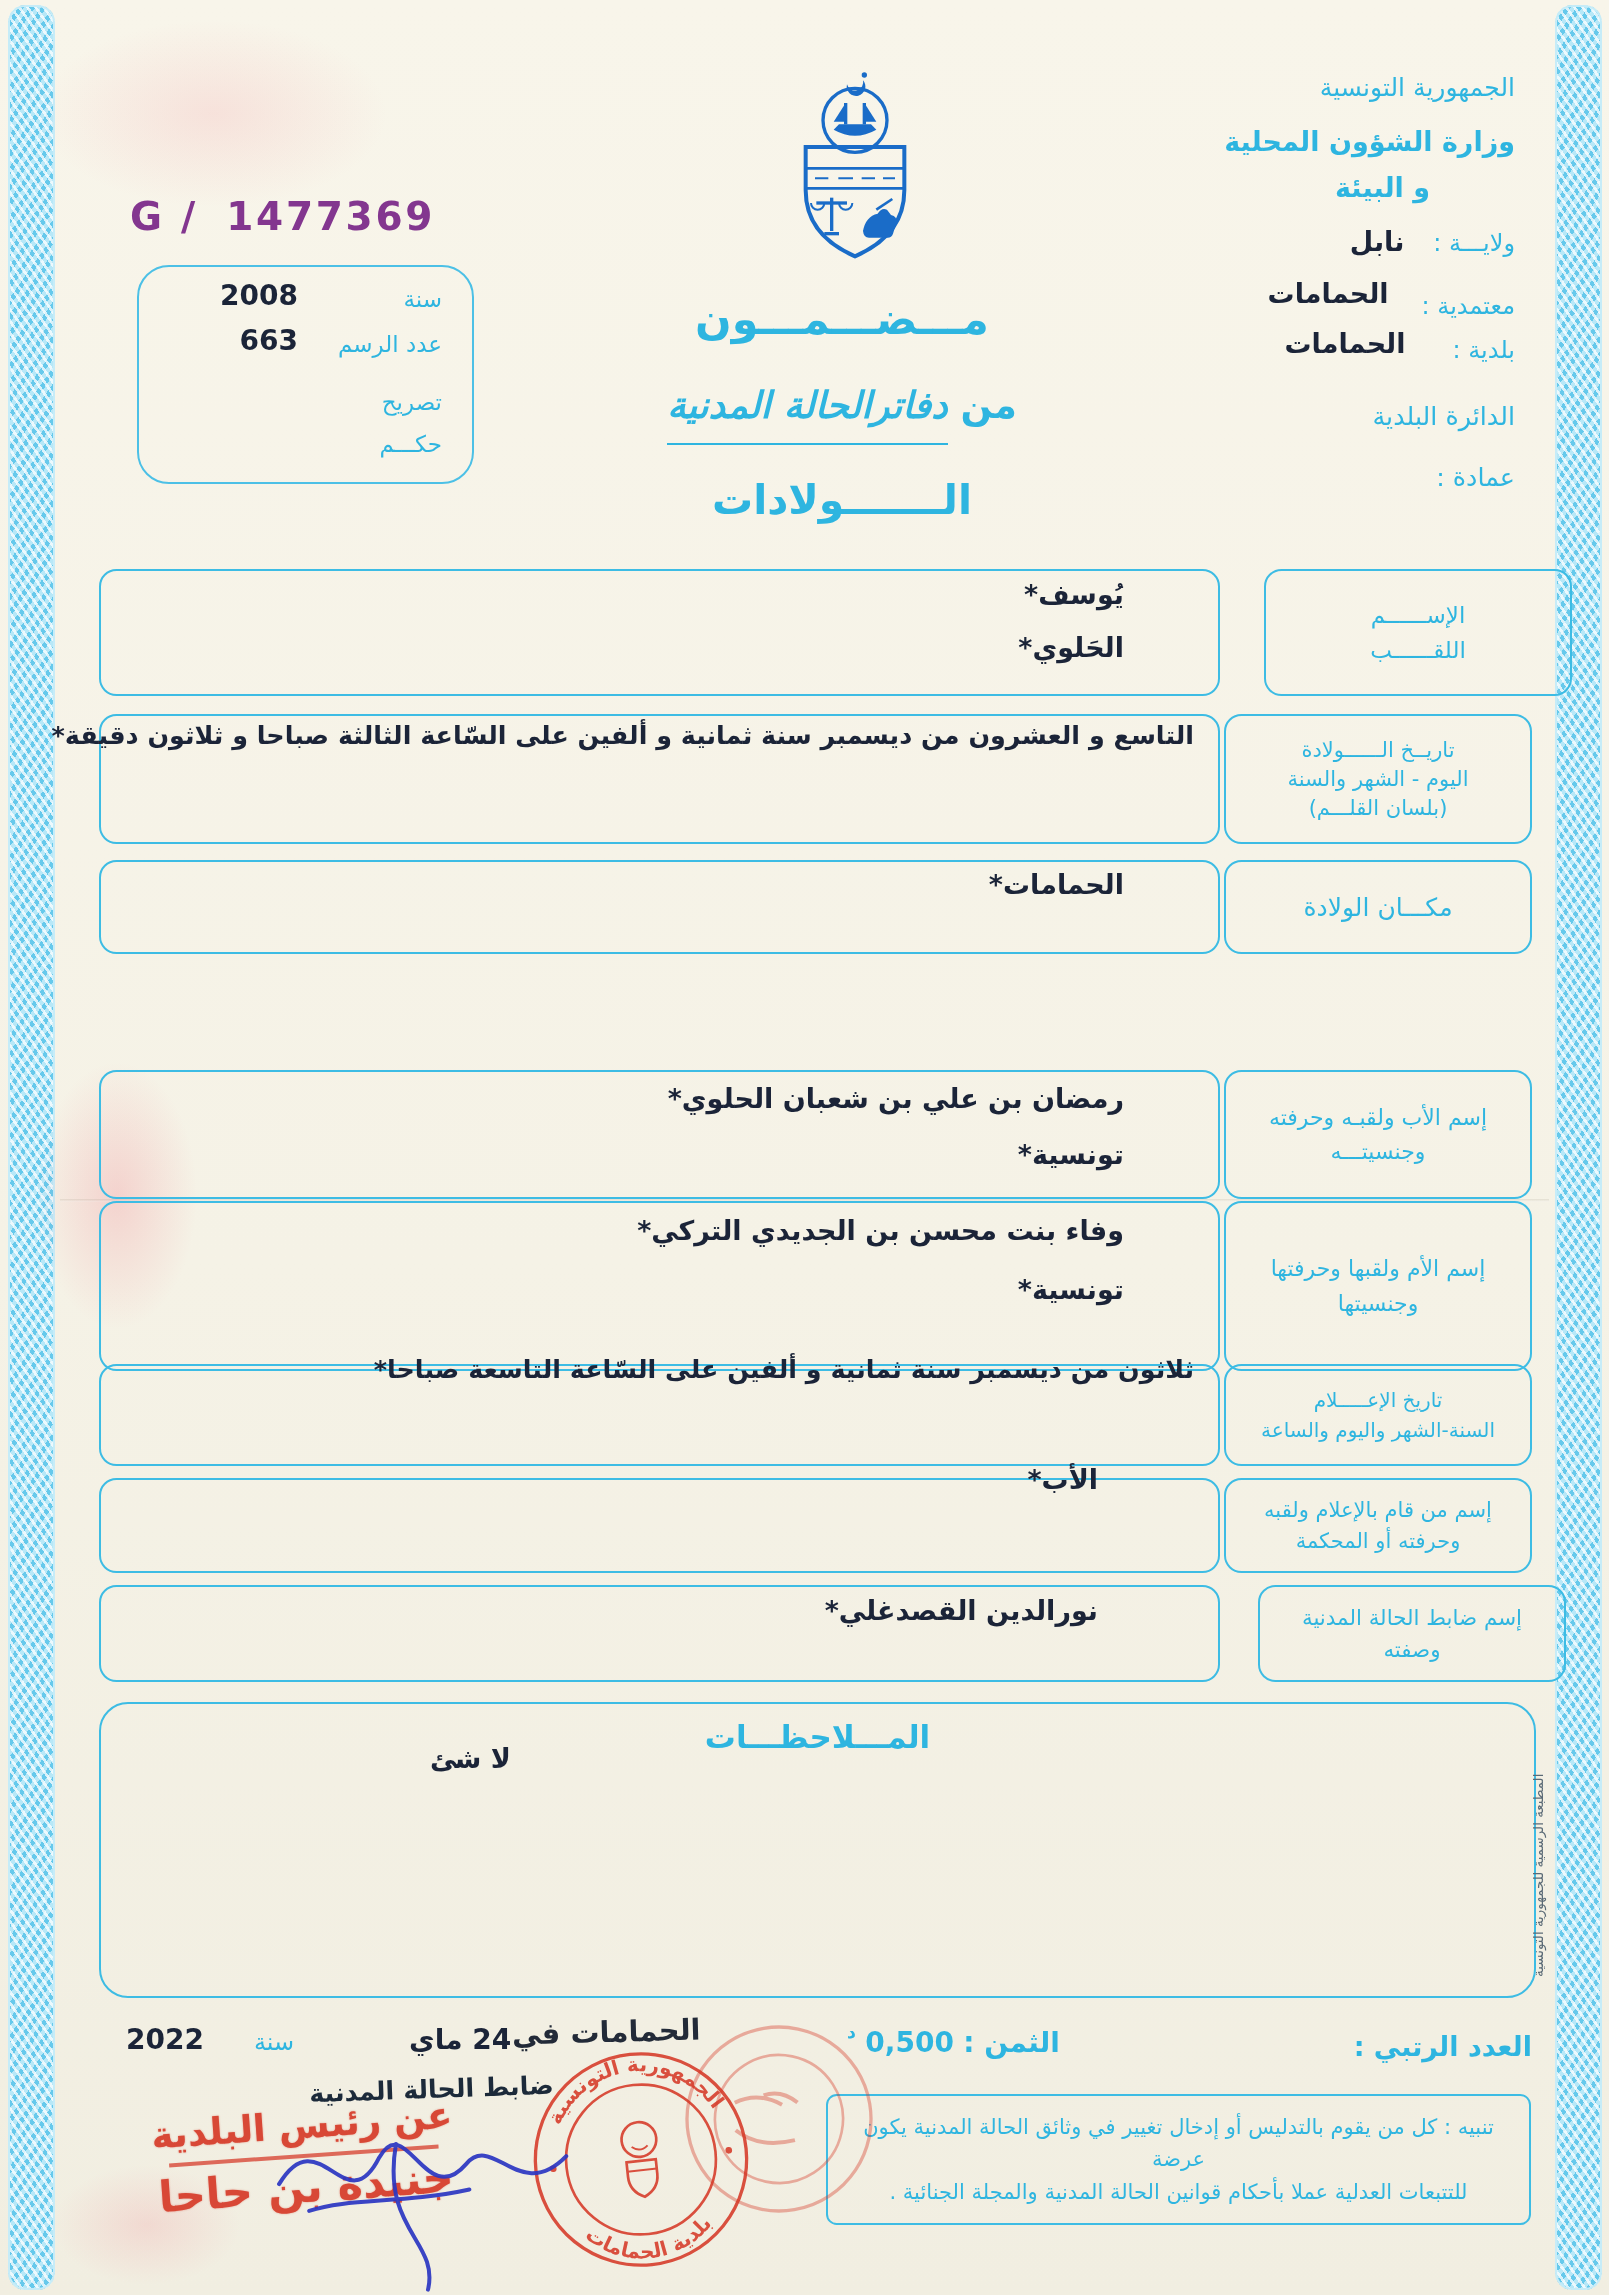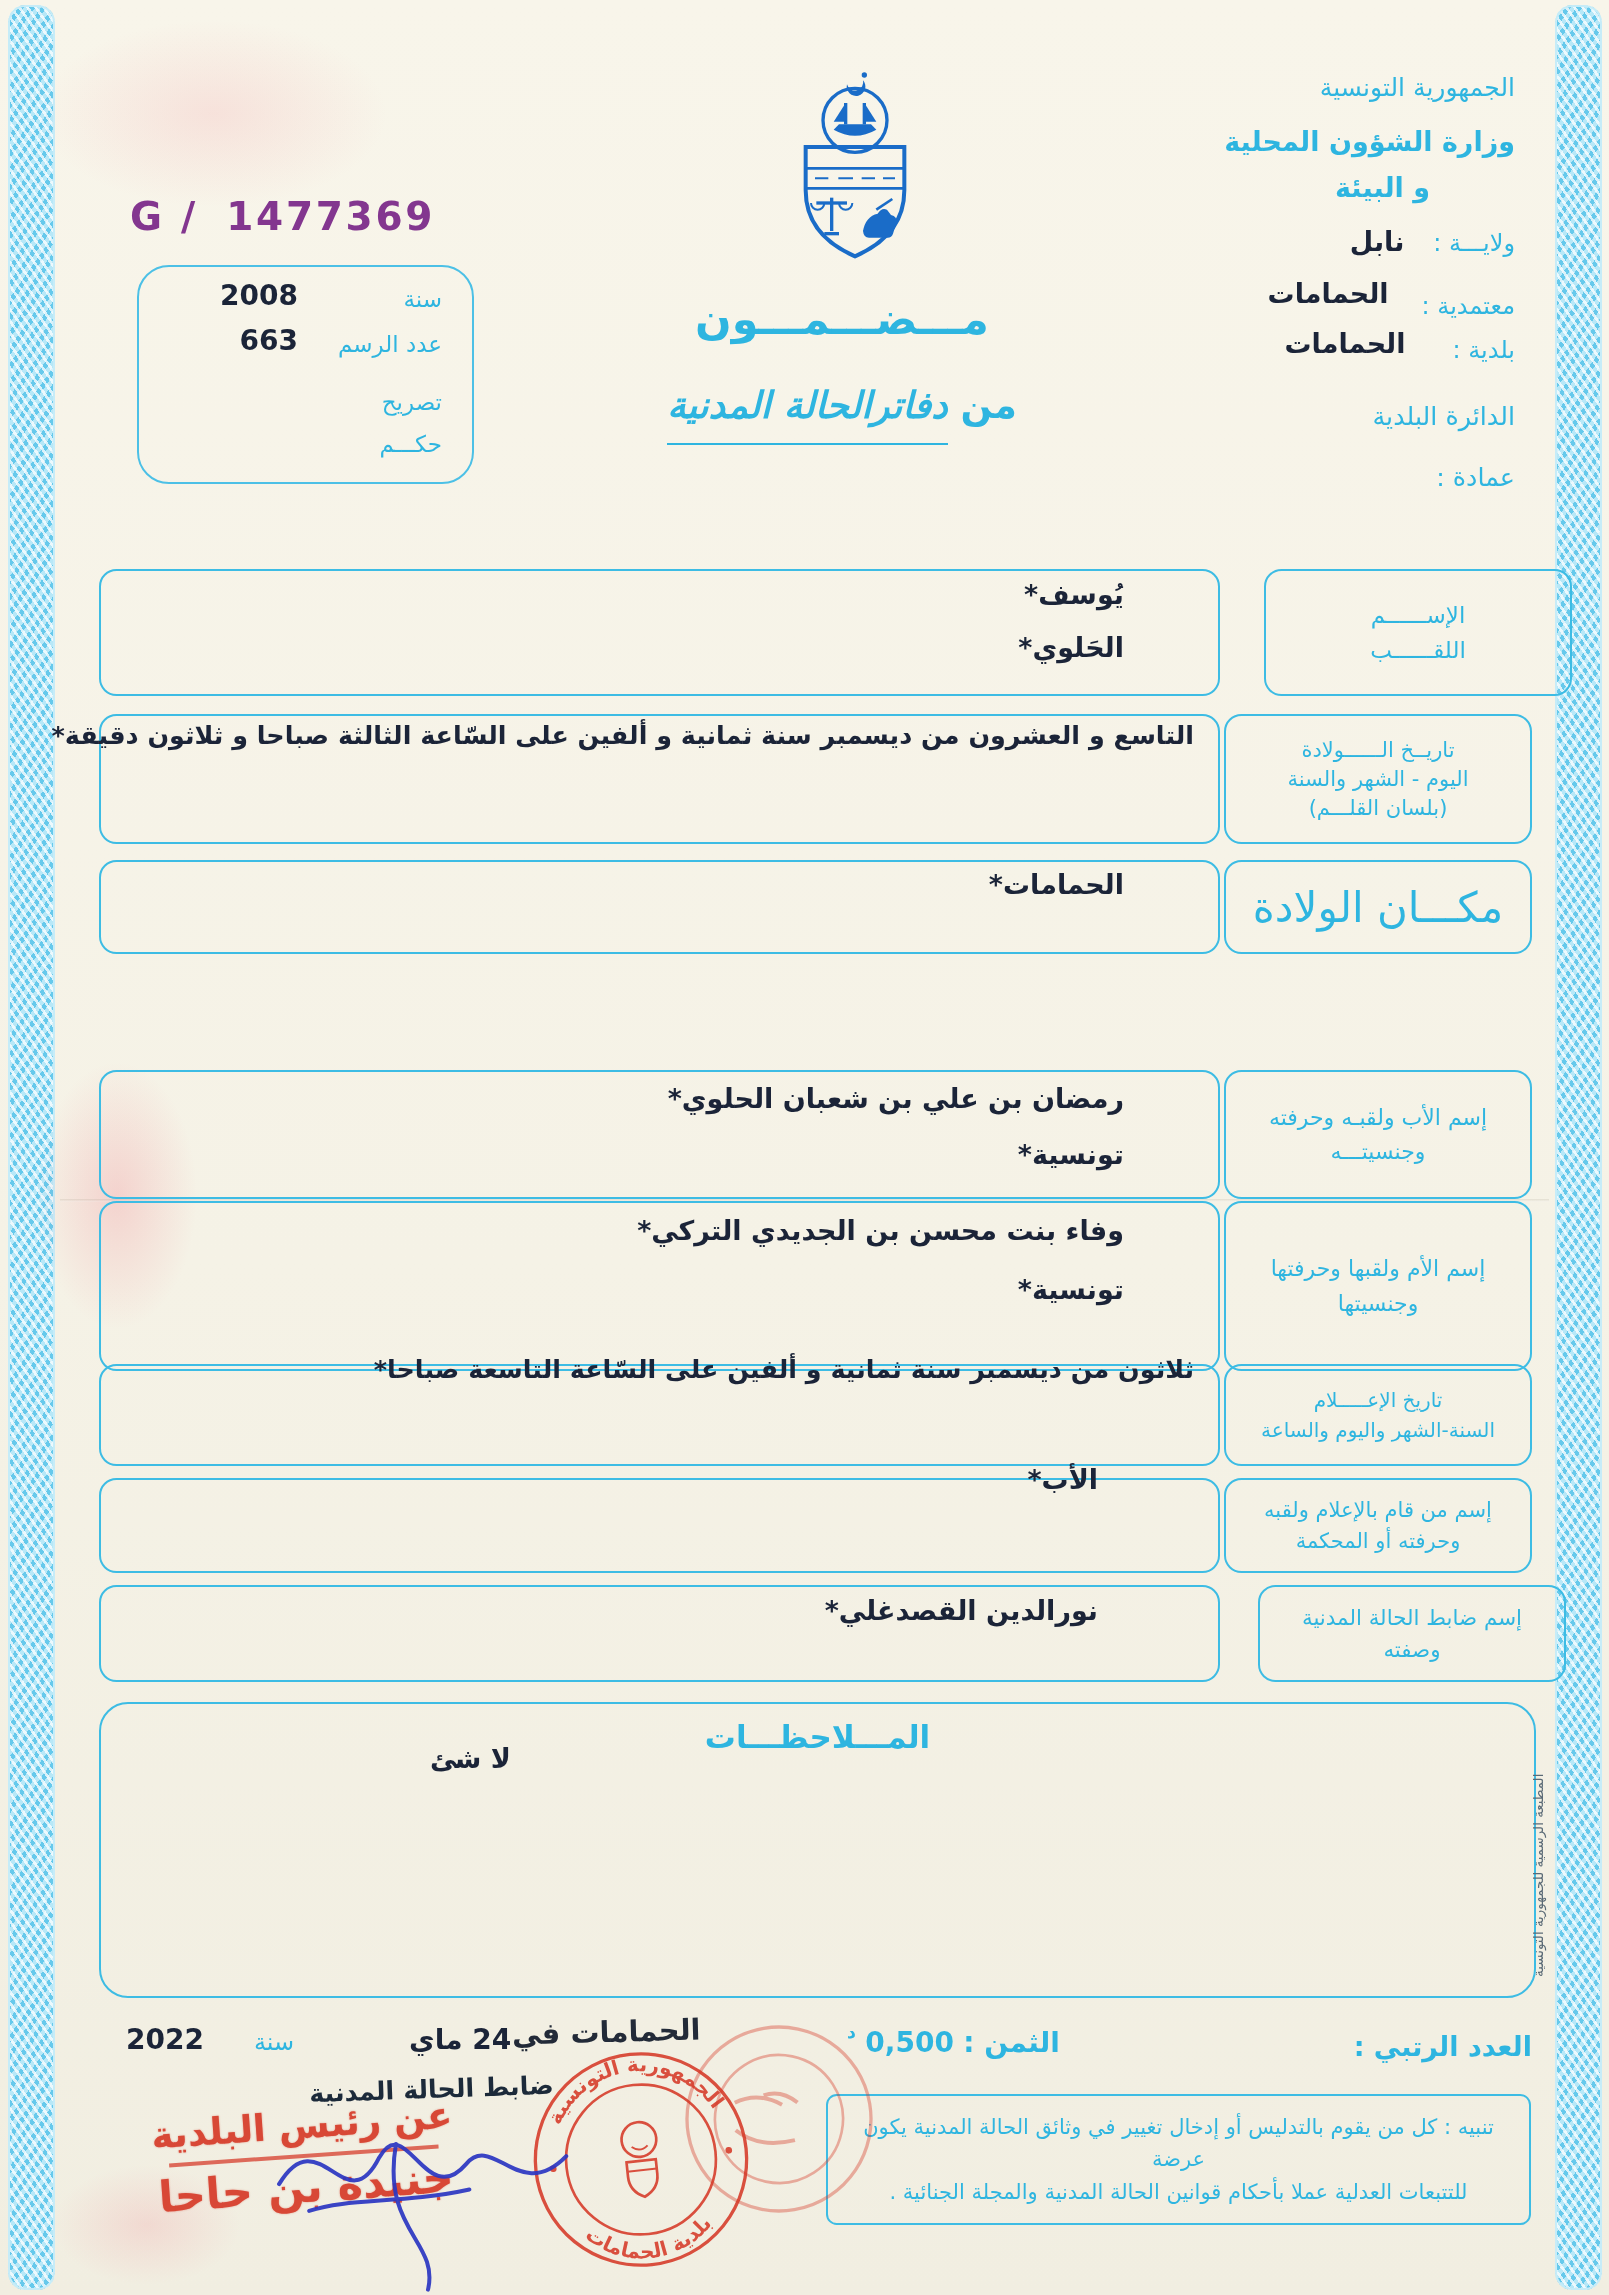"الـــــــولادات" div.abs { html: none -> <div>الـــــــولادات</div> }
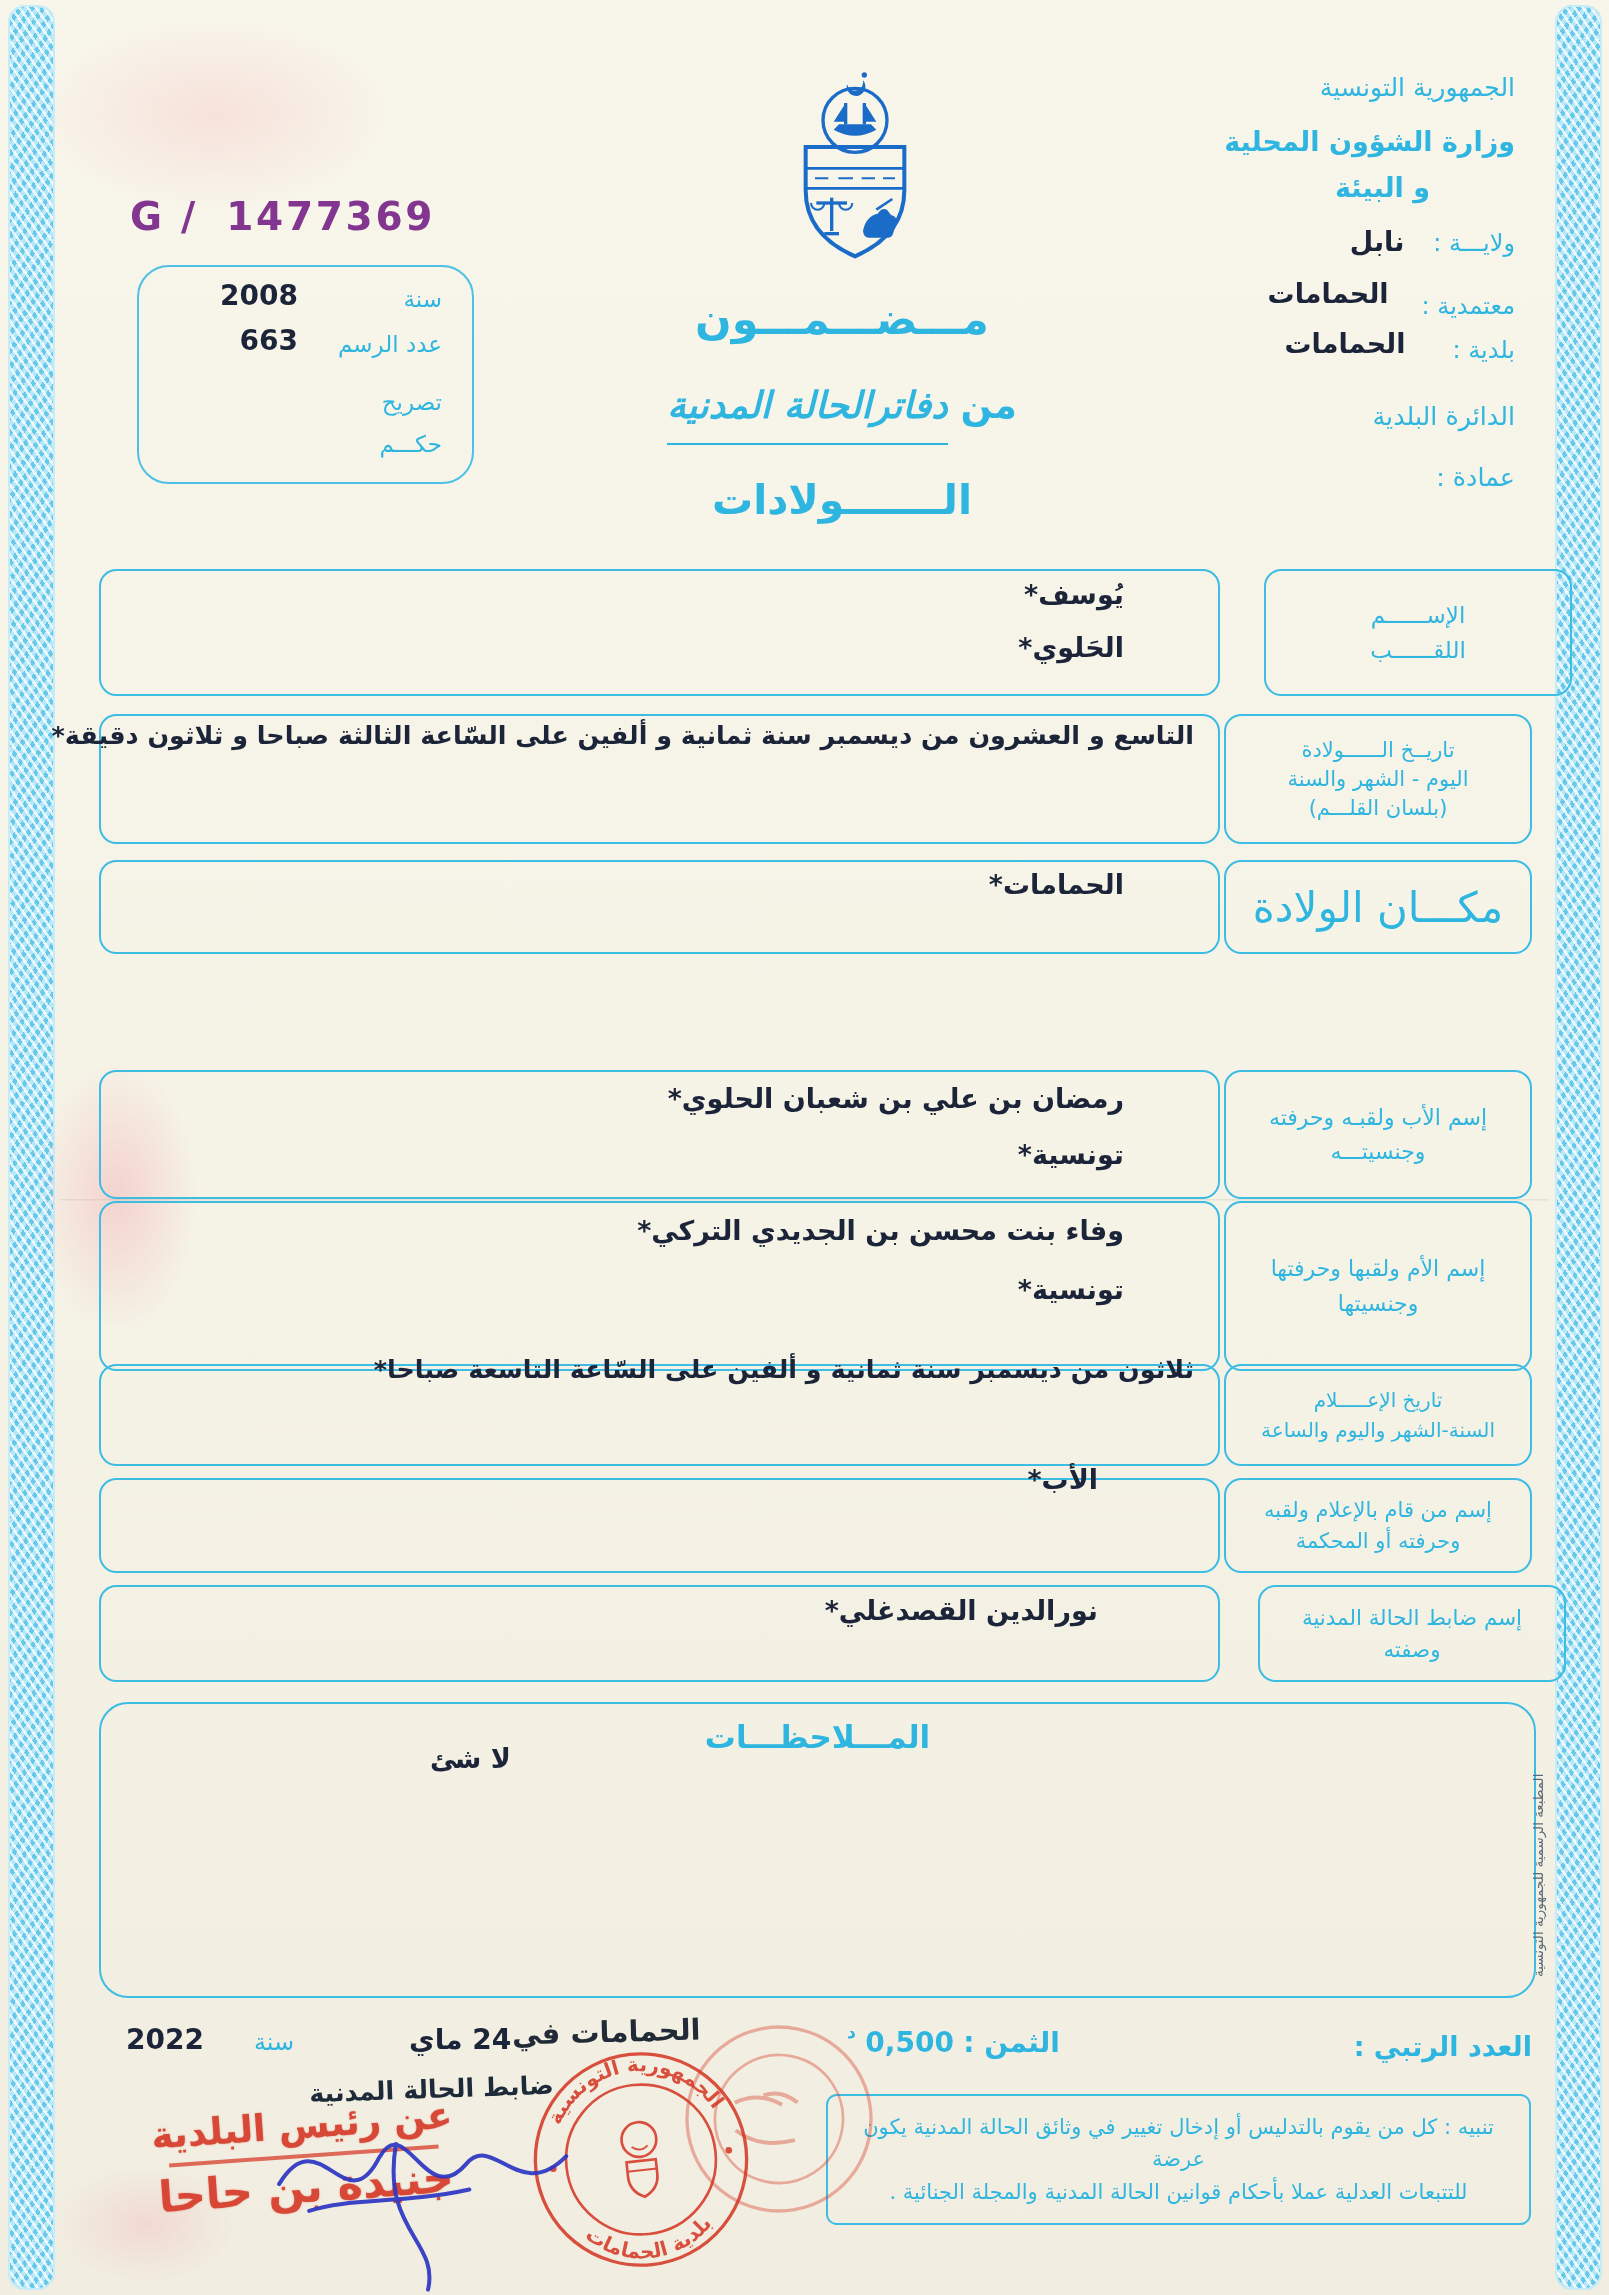"مكـــان الولادة" div.lbox { font-size: 42px -> 25px }
